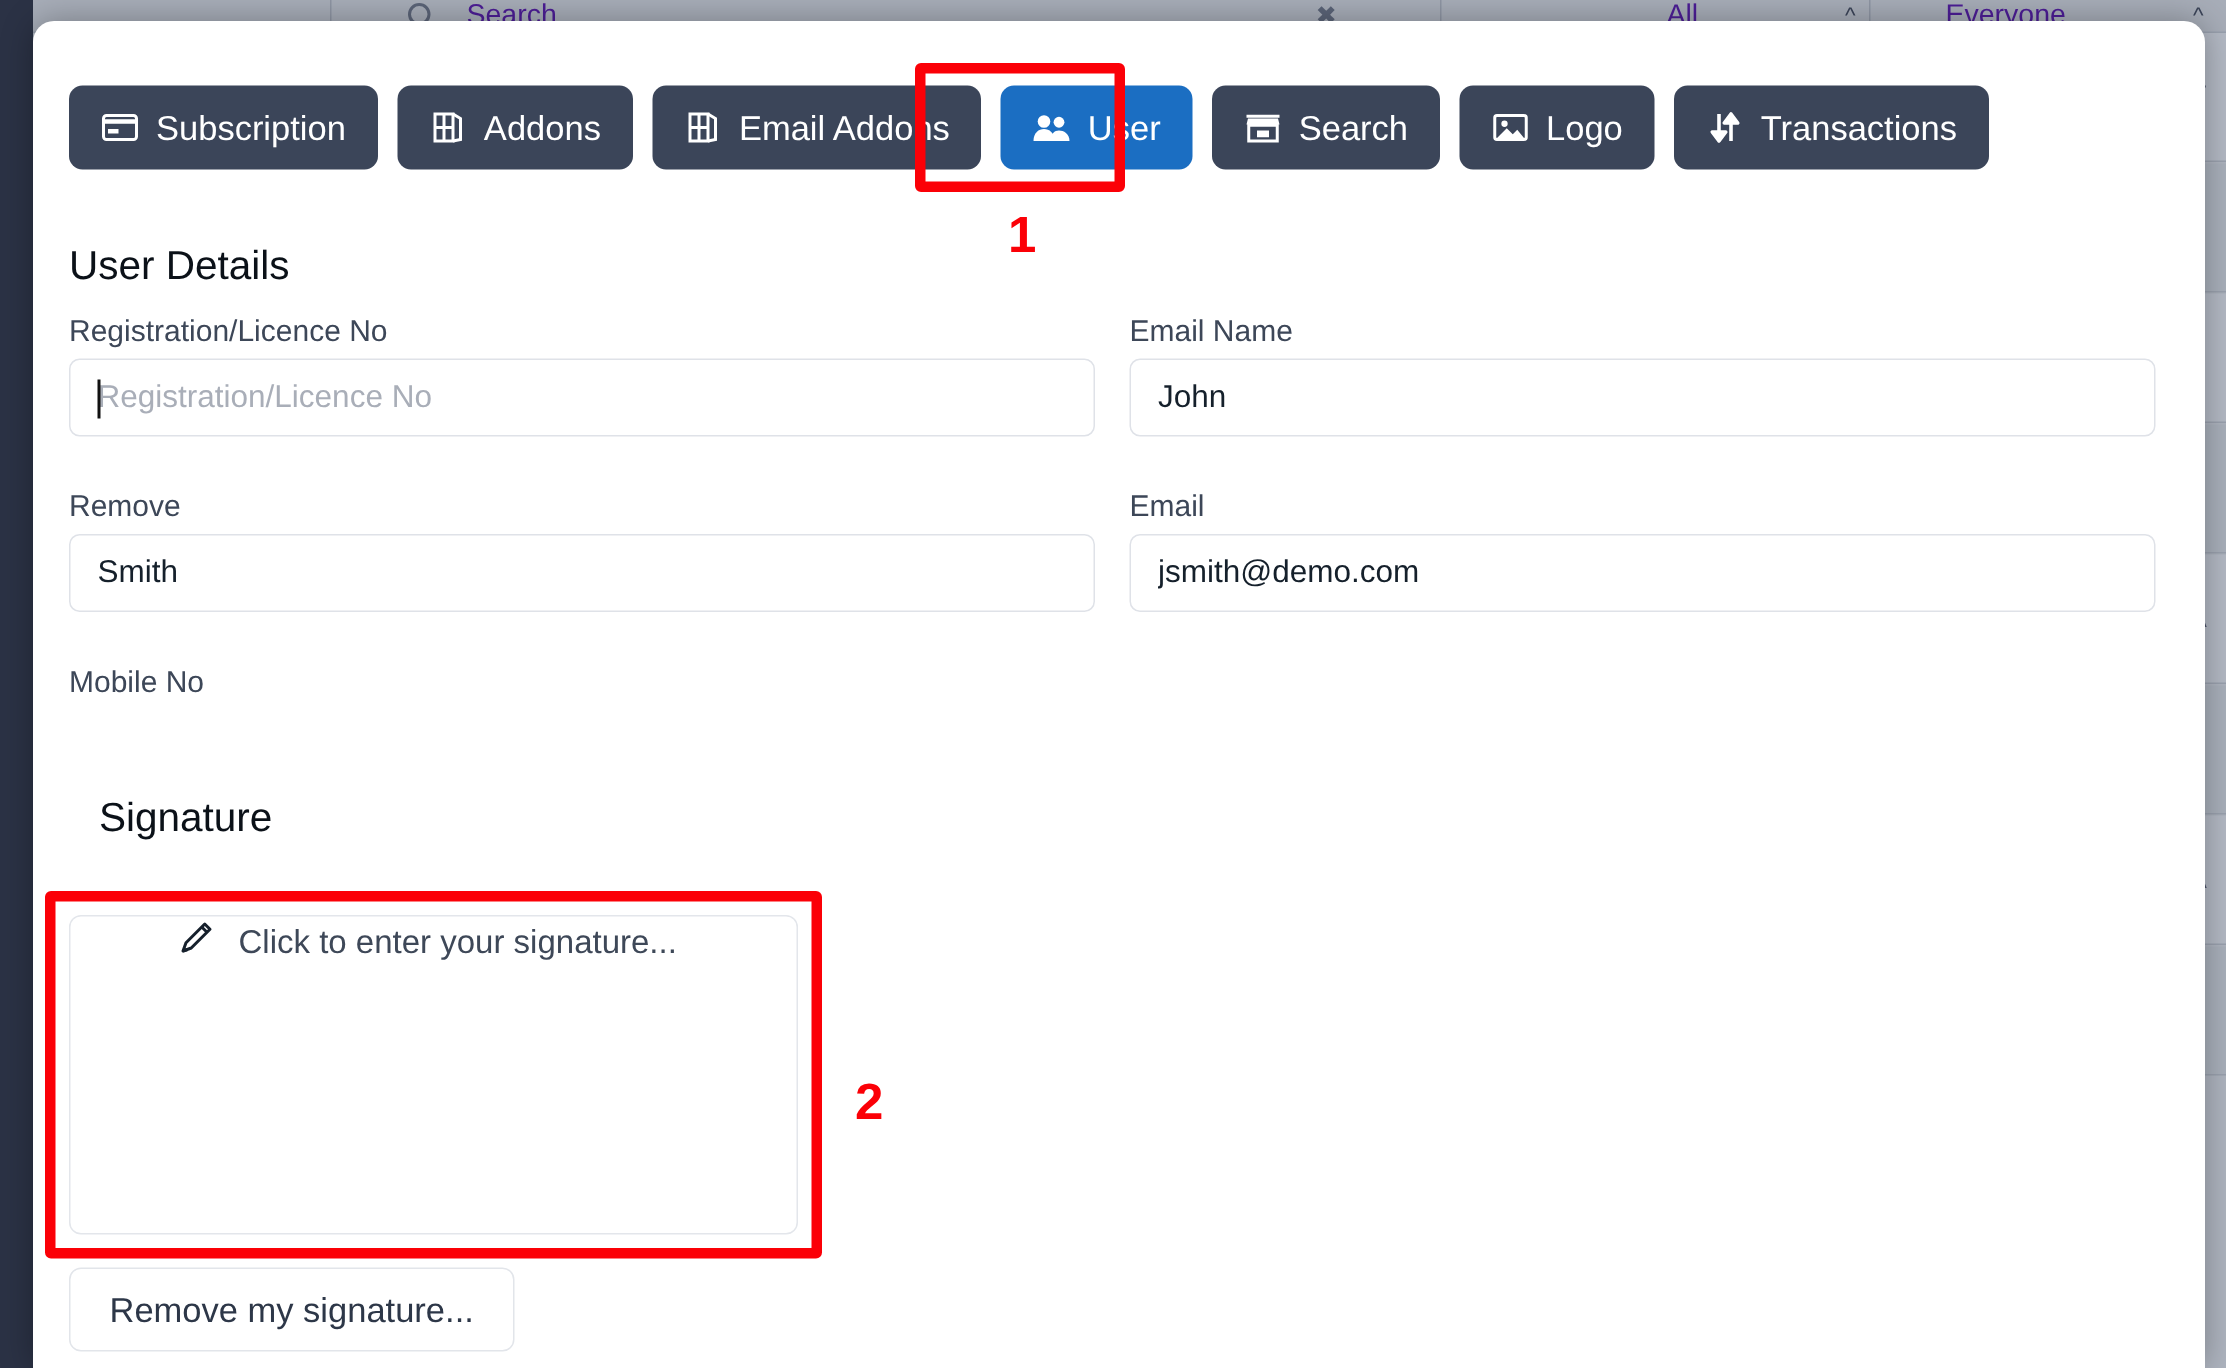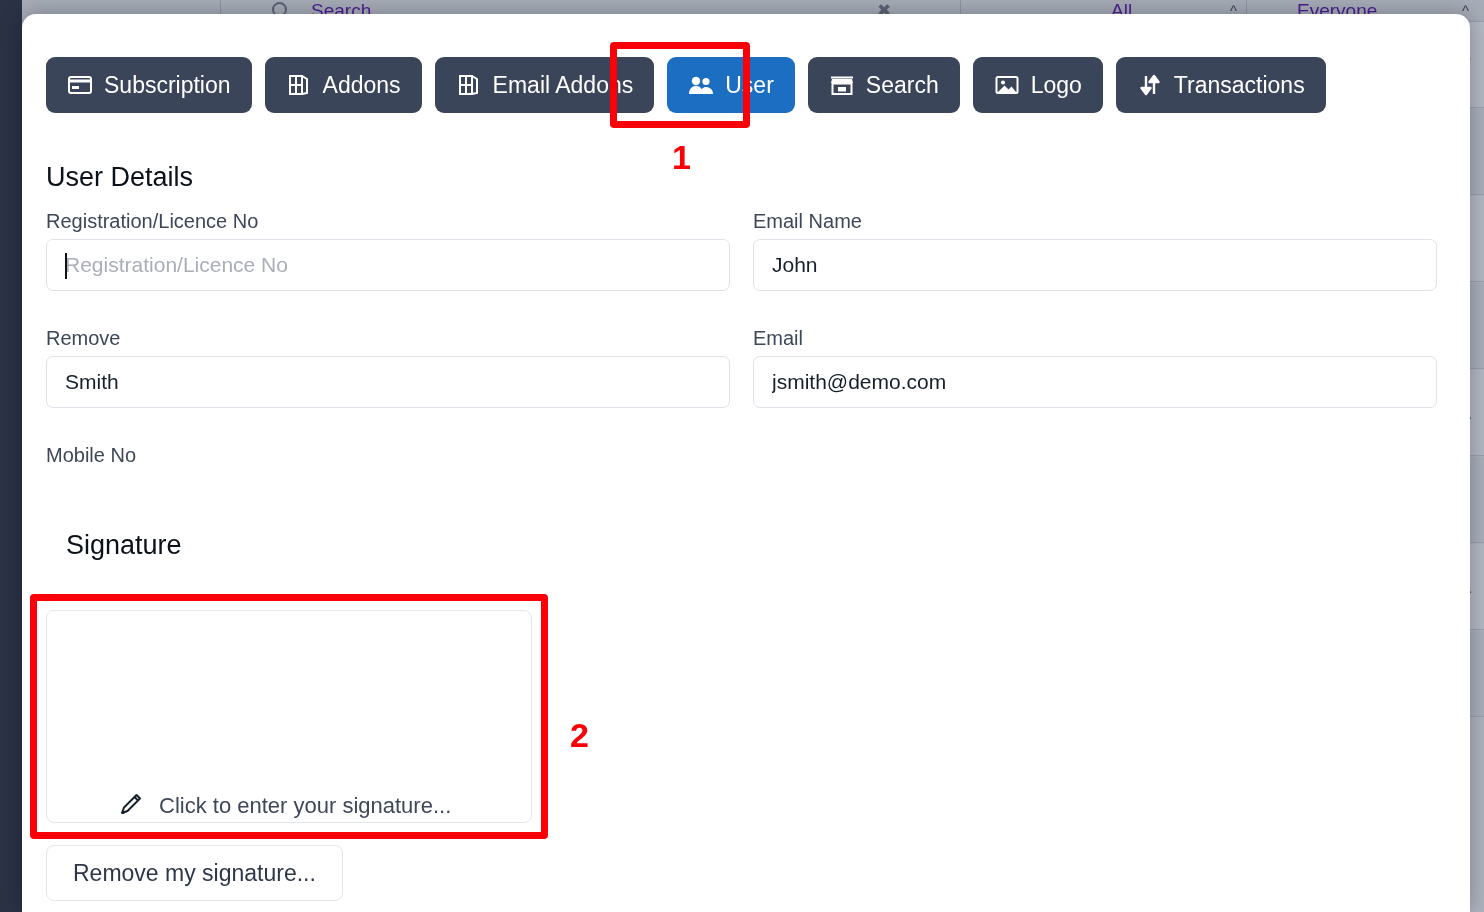"Click to enter your signature..." #sig-pad { align-items: flex-end -> flex-start }
